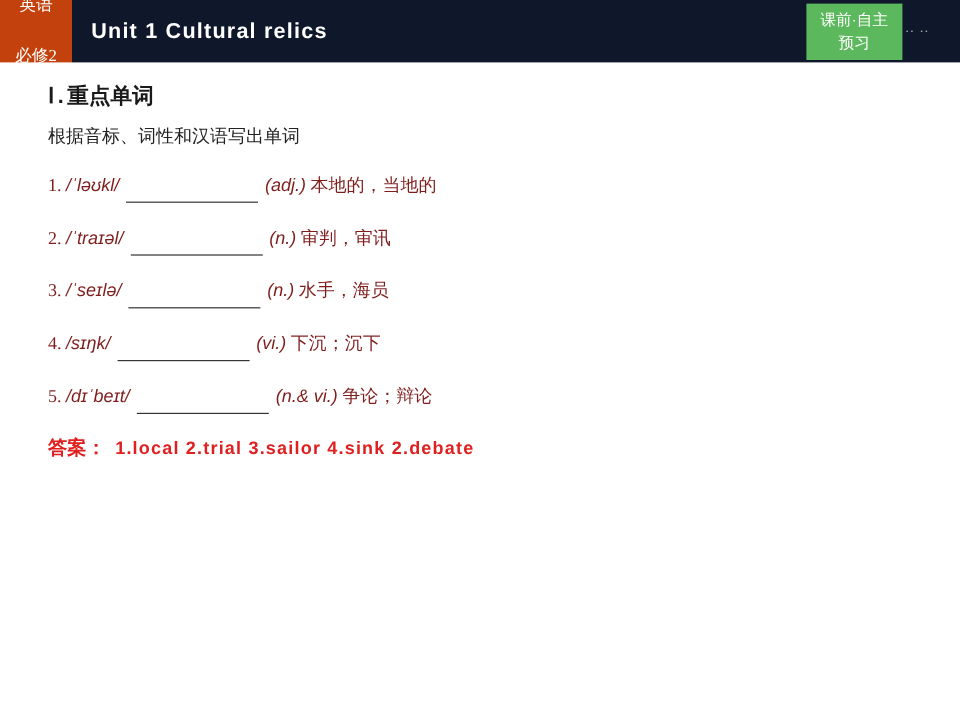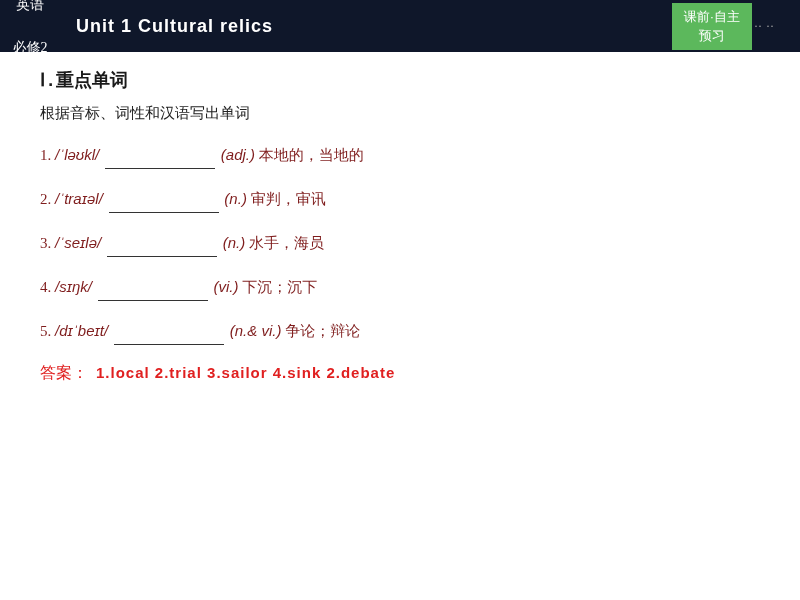"英语" .subject-tag { background: #0f172a -> #c2410c }
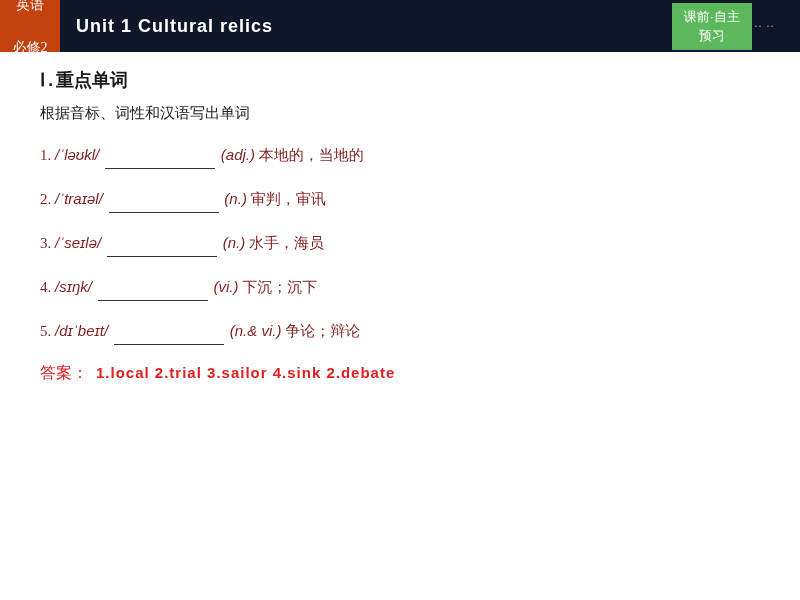"答案：" .answer-label { font-weight: normal -> bold }
